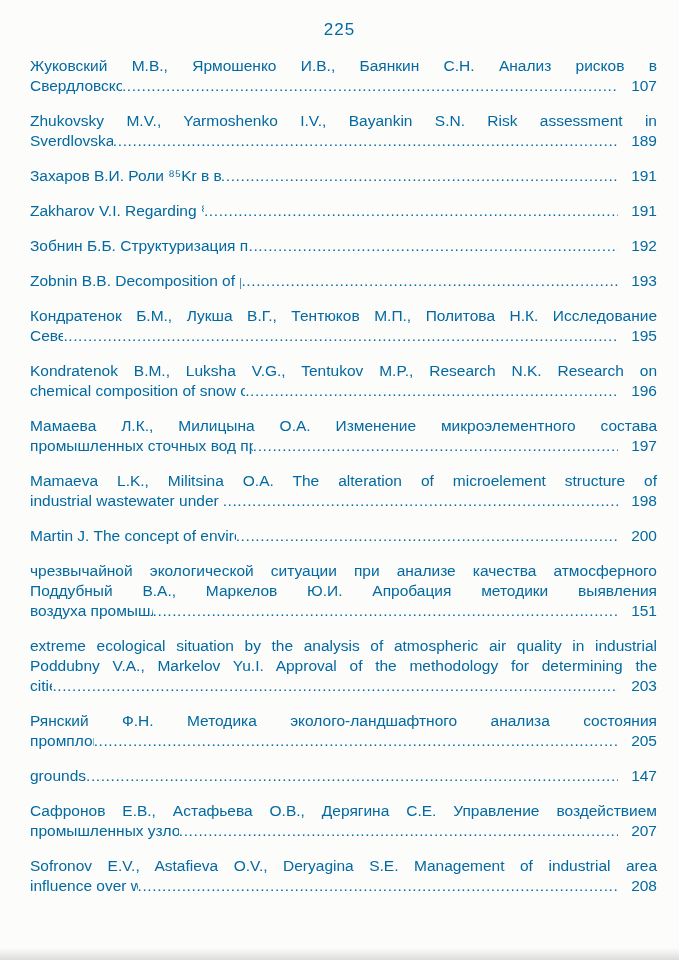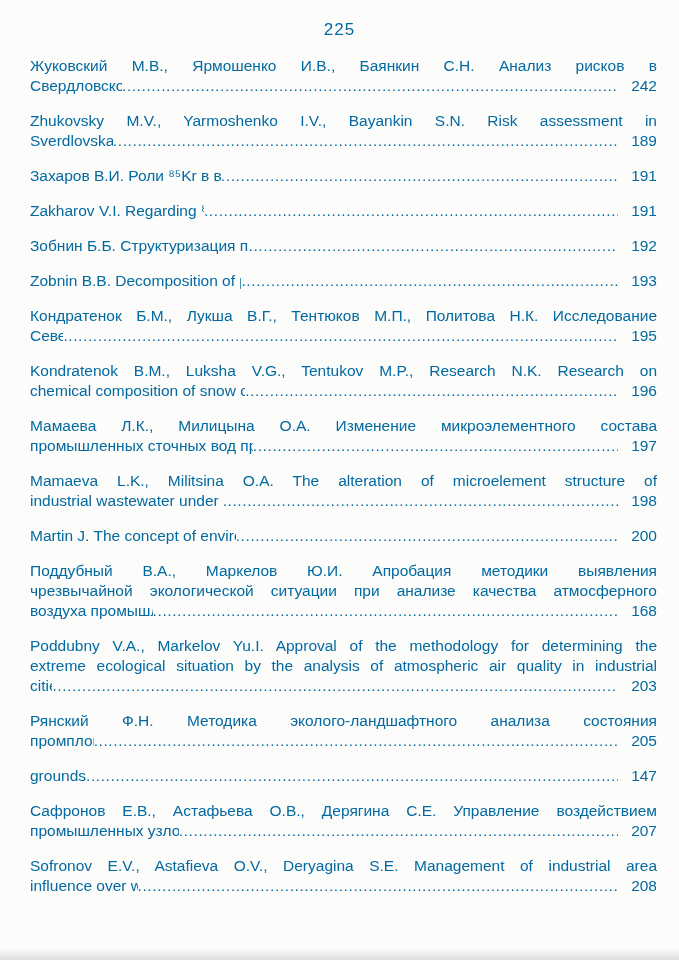"242" span.pagenum { text: 242 -> 107 }
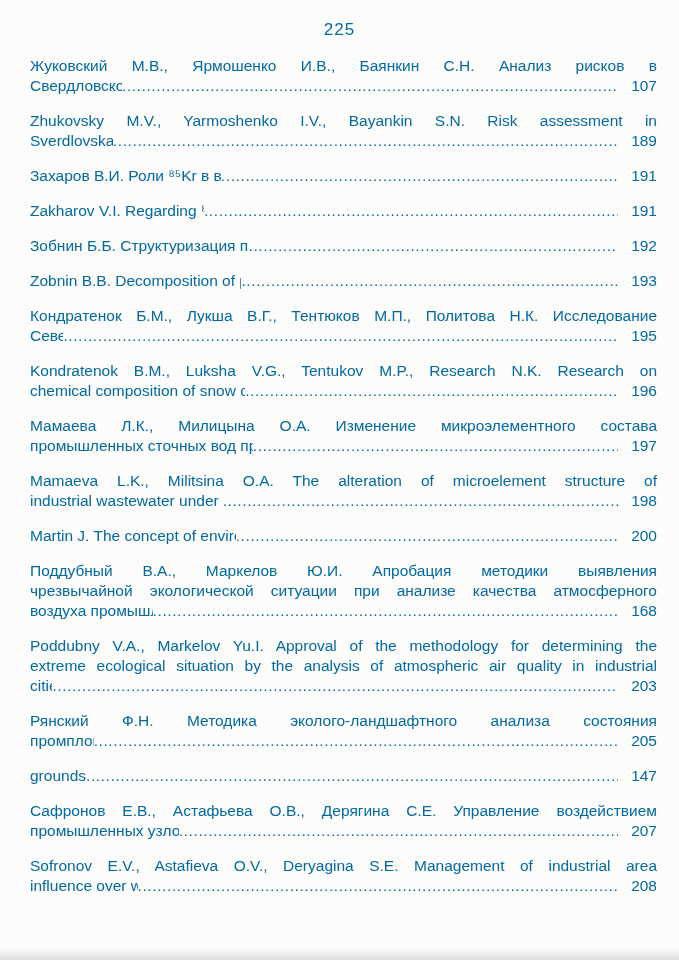"Поддубный В.А., Маркелов Ю.И. Апробация" div.body-line { order: before "чрезвычайной экологической ситуации при" -> after "чрезвычайной экологической ситуации при" }
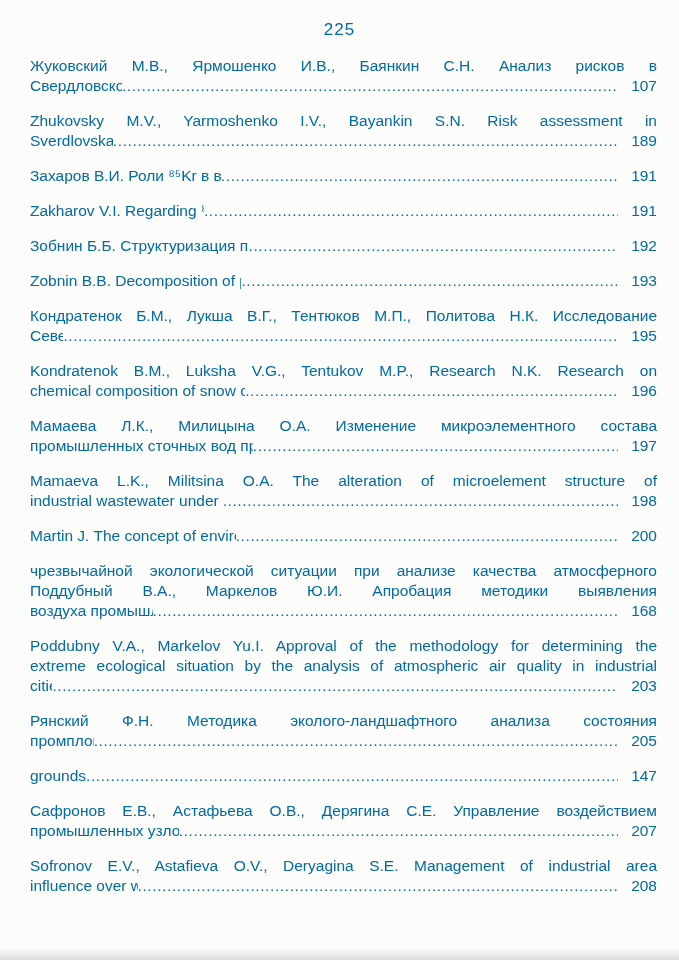"168" span.pagenum { text: 168 -> 151 }
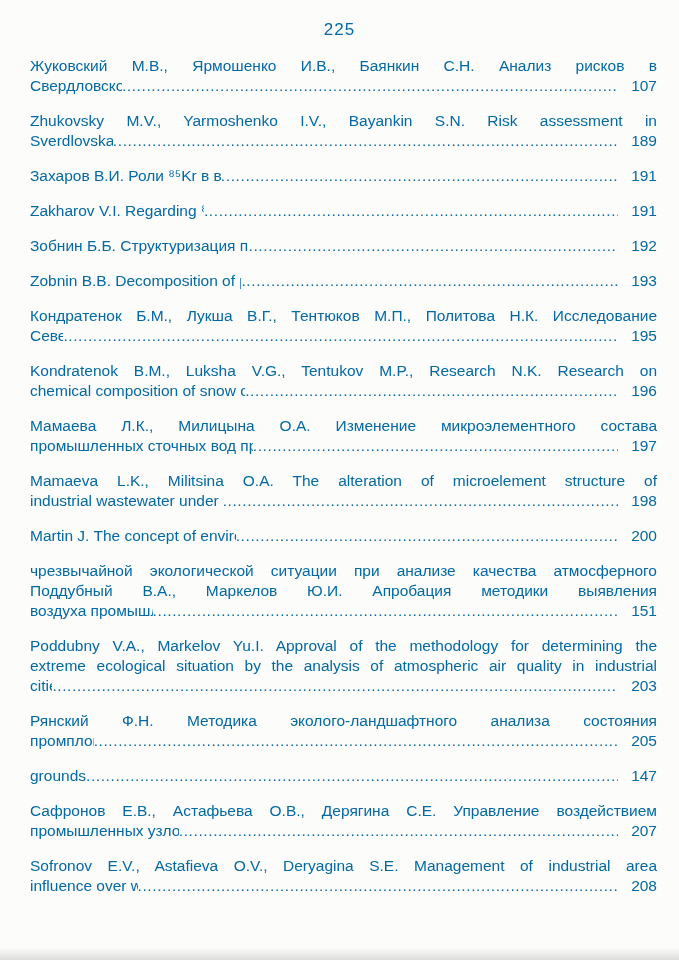"Poddubny V.A., Markelov Yu.I. Approval" div.body-line { order: before "extreme ecological situation by the" -> after "extreme ecological situation by the" }
